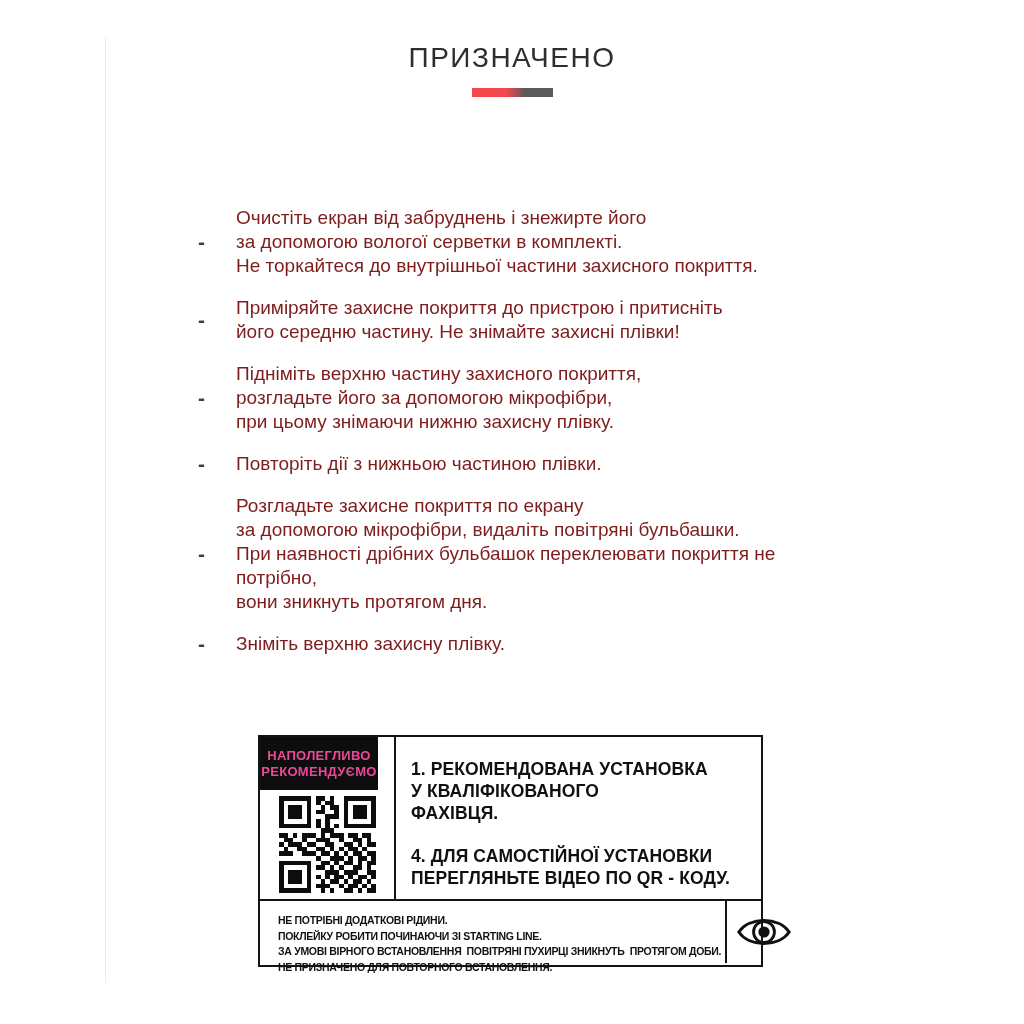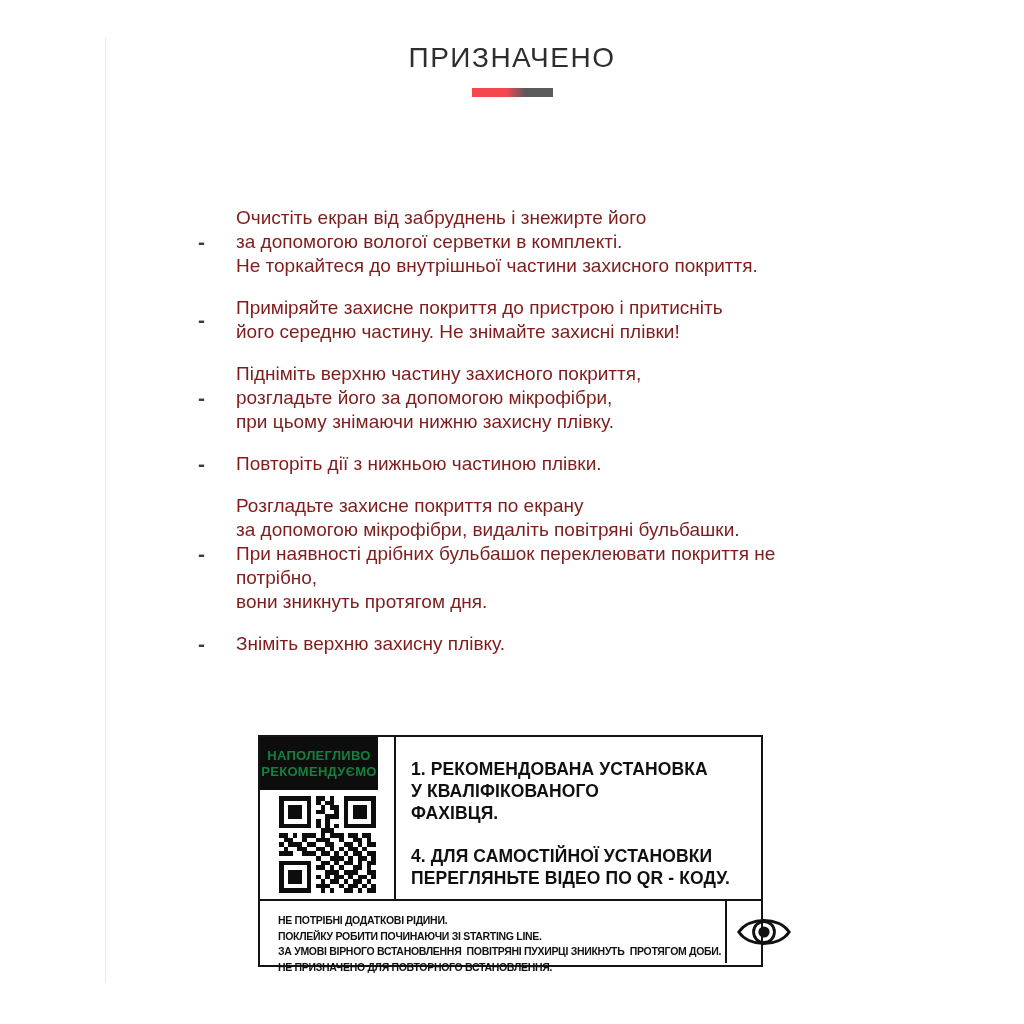"НАПОЛЕГЛИВО" .badge { color: #15803d -> #ec4899 }
